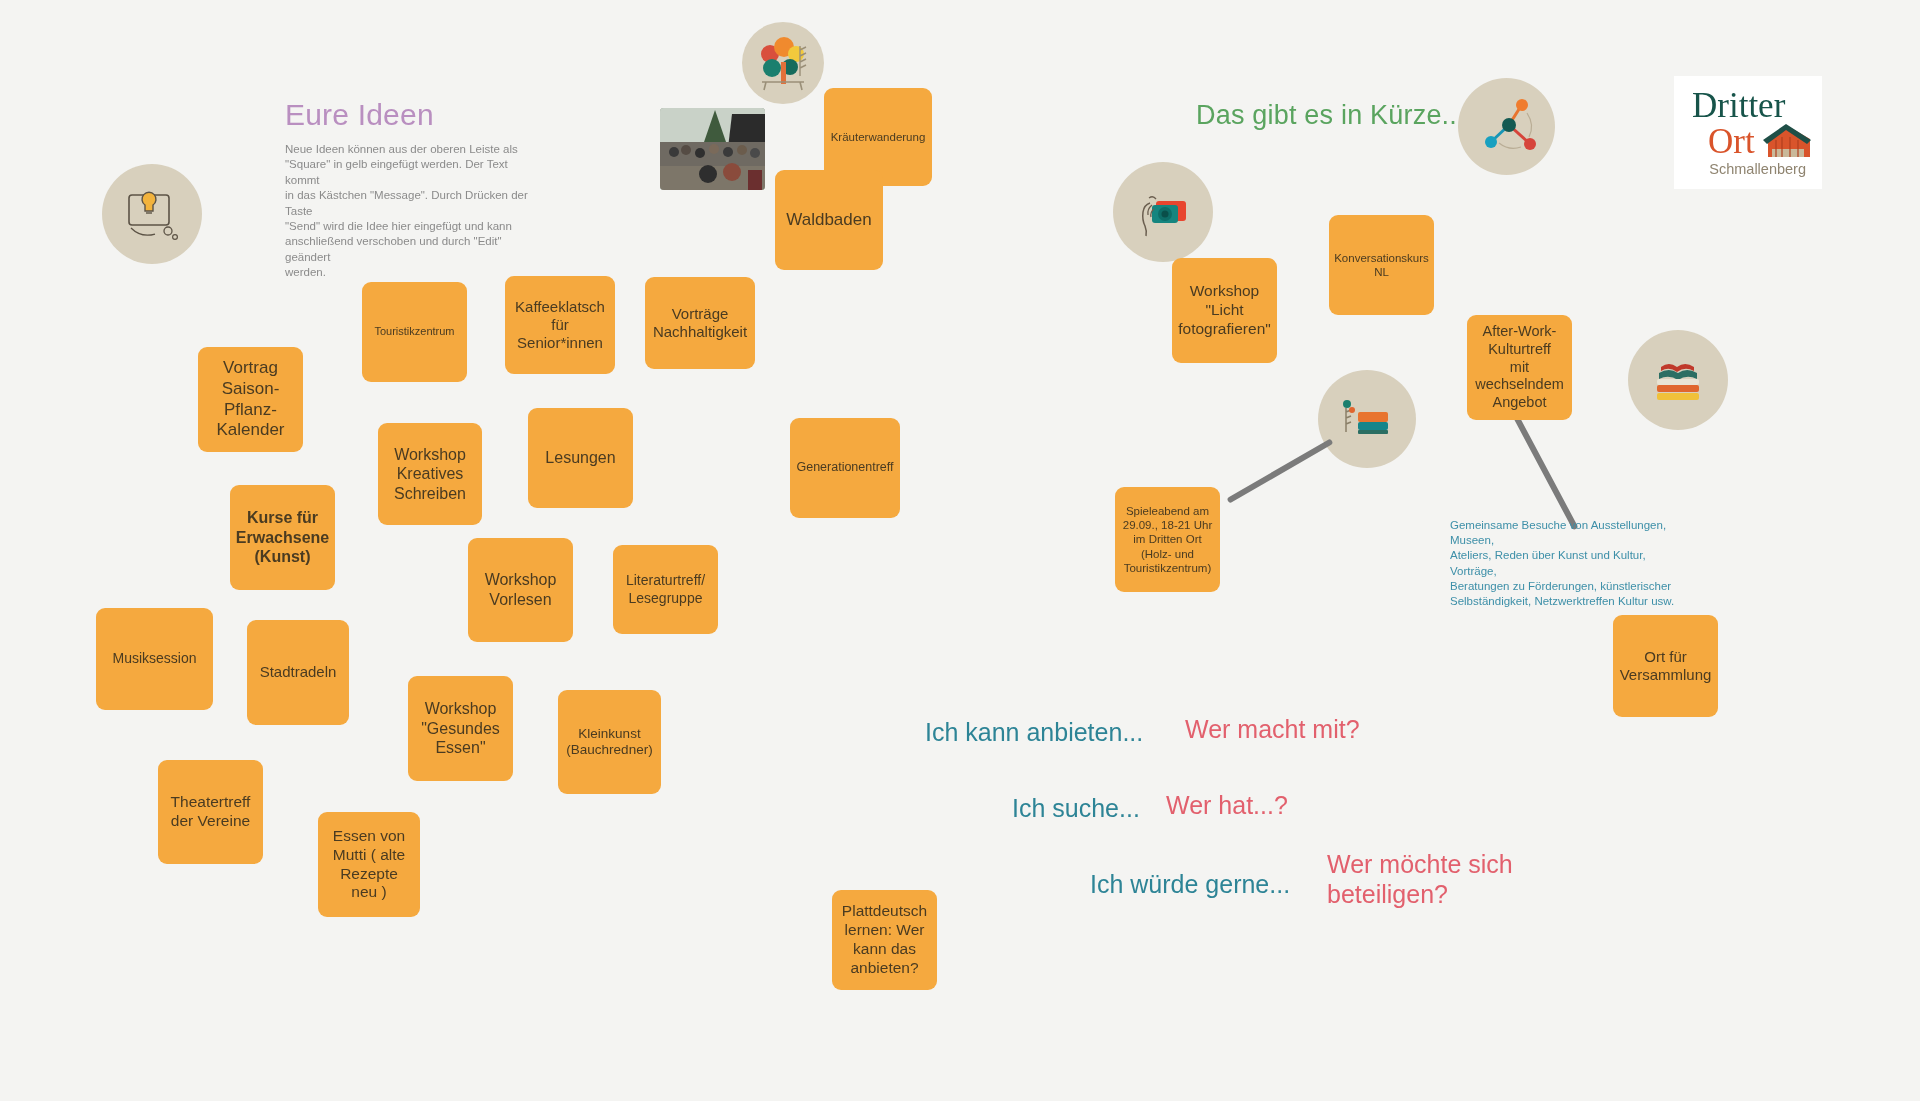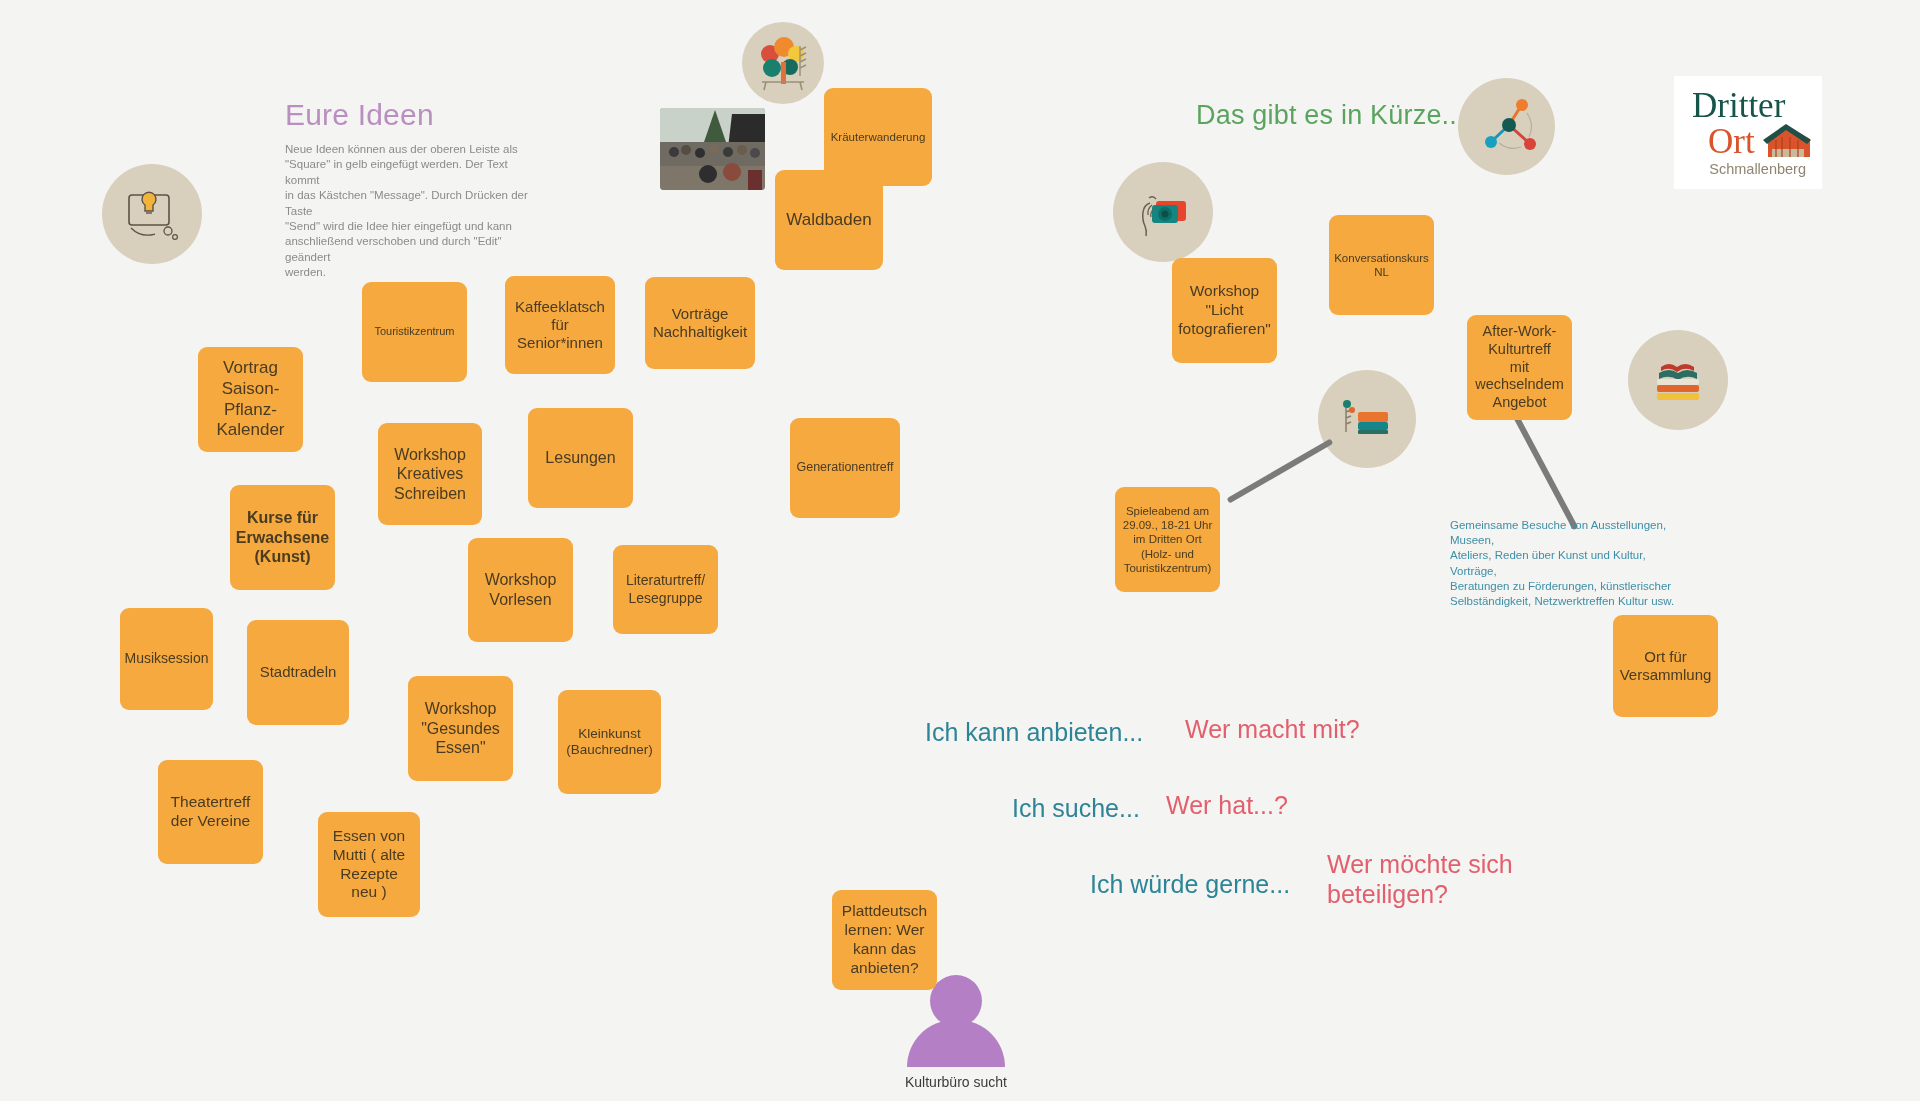"Musiksession" div.node { left: 120px -> 96px; width: 93px -> 117px }
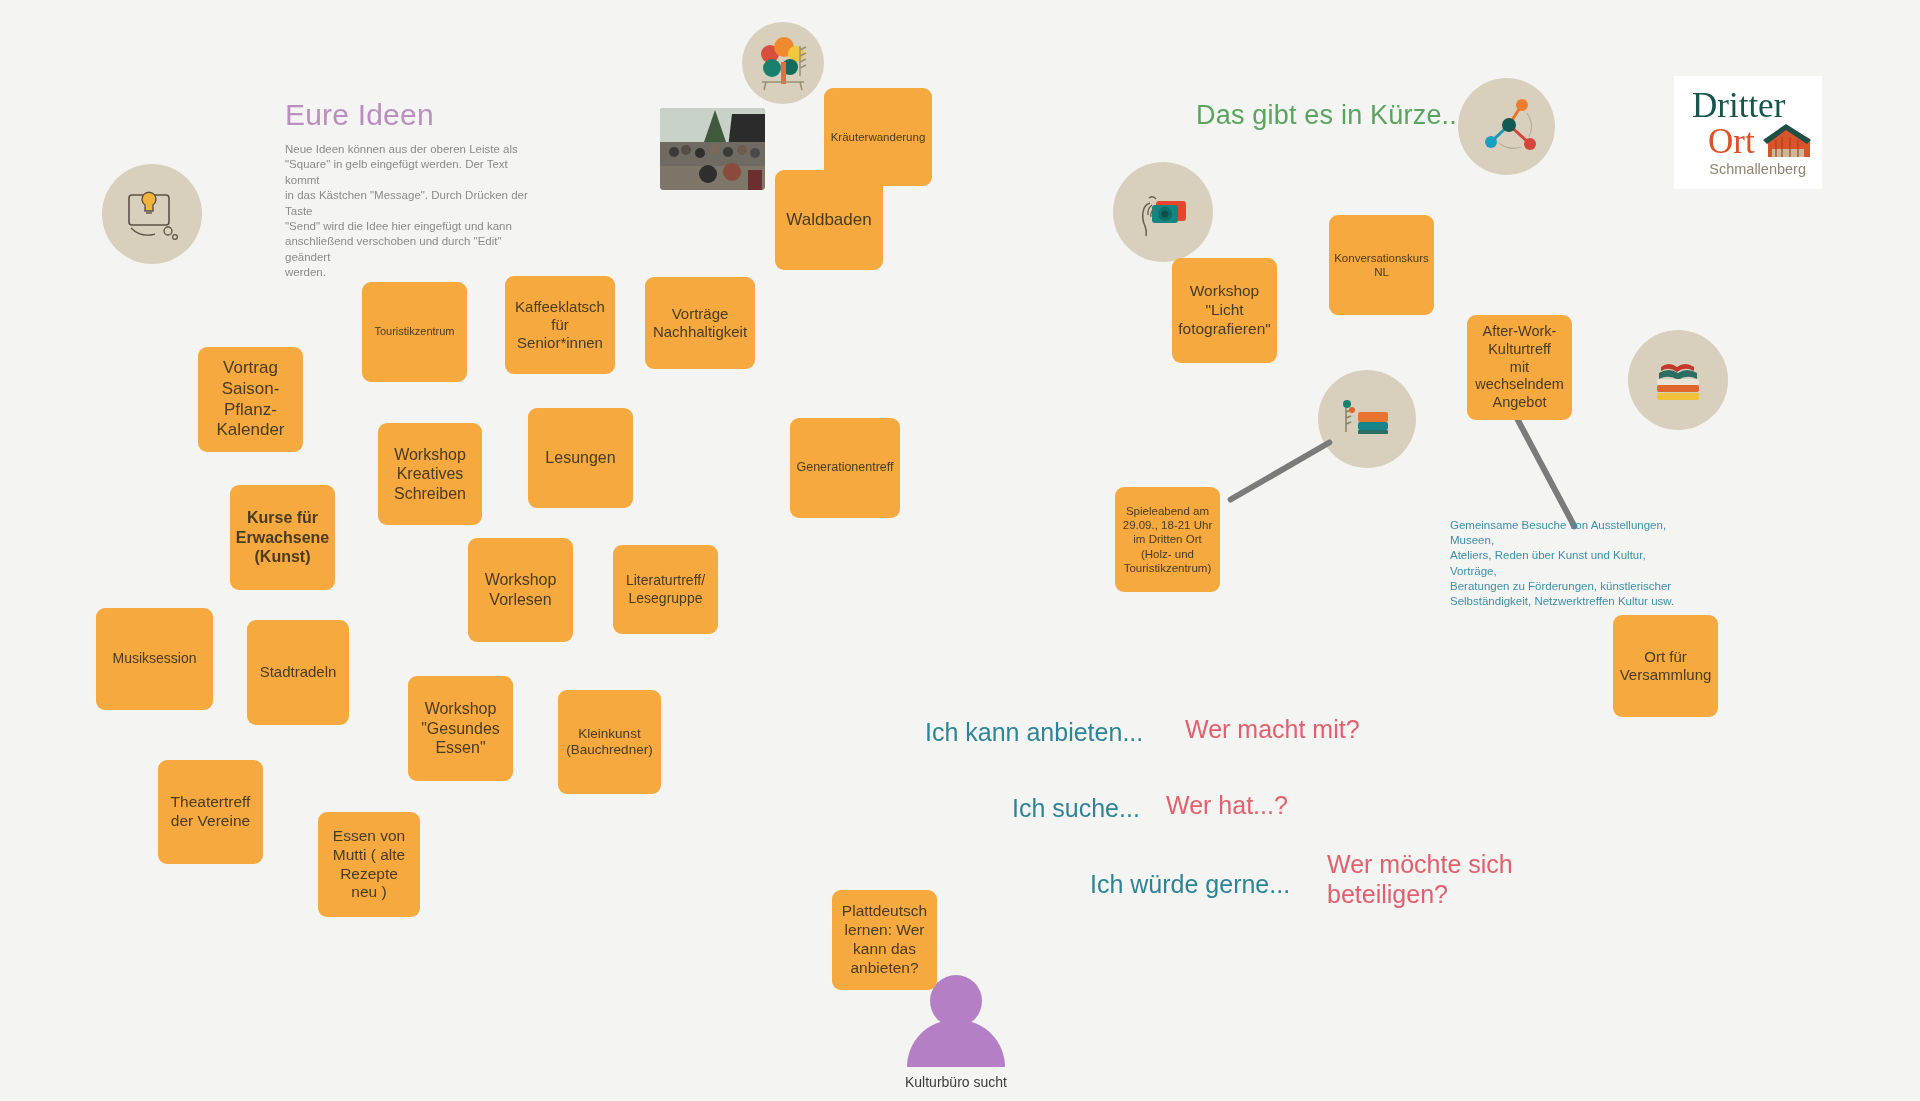"Kulturbüro sucht" div.avatar-wrap { html: <div> <div></div> <div></div> <div>Kulturbüro sucht</div> </div> -> none }
